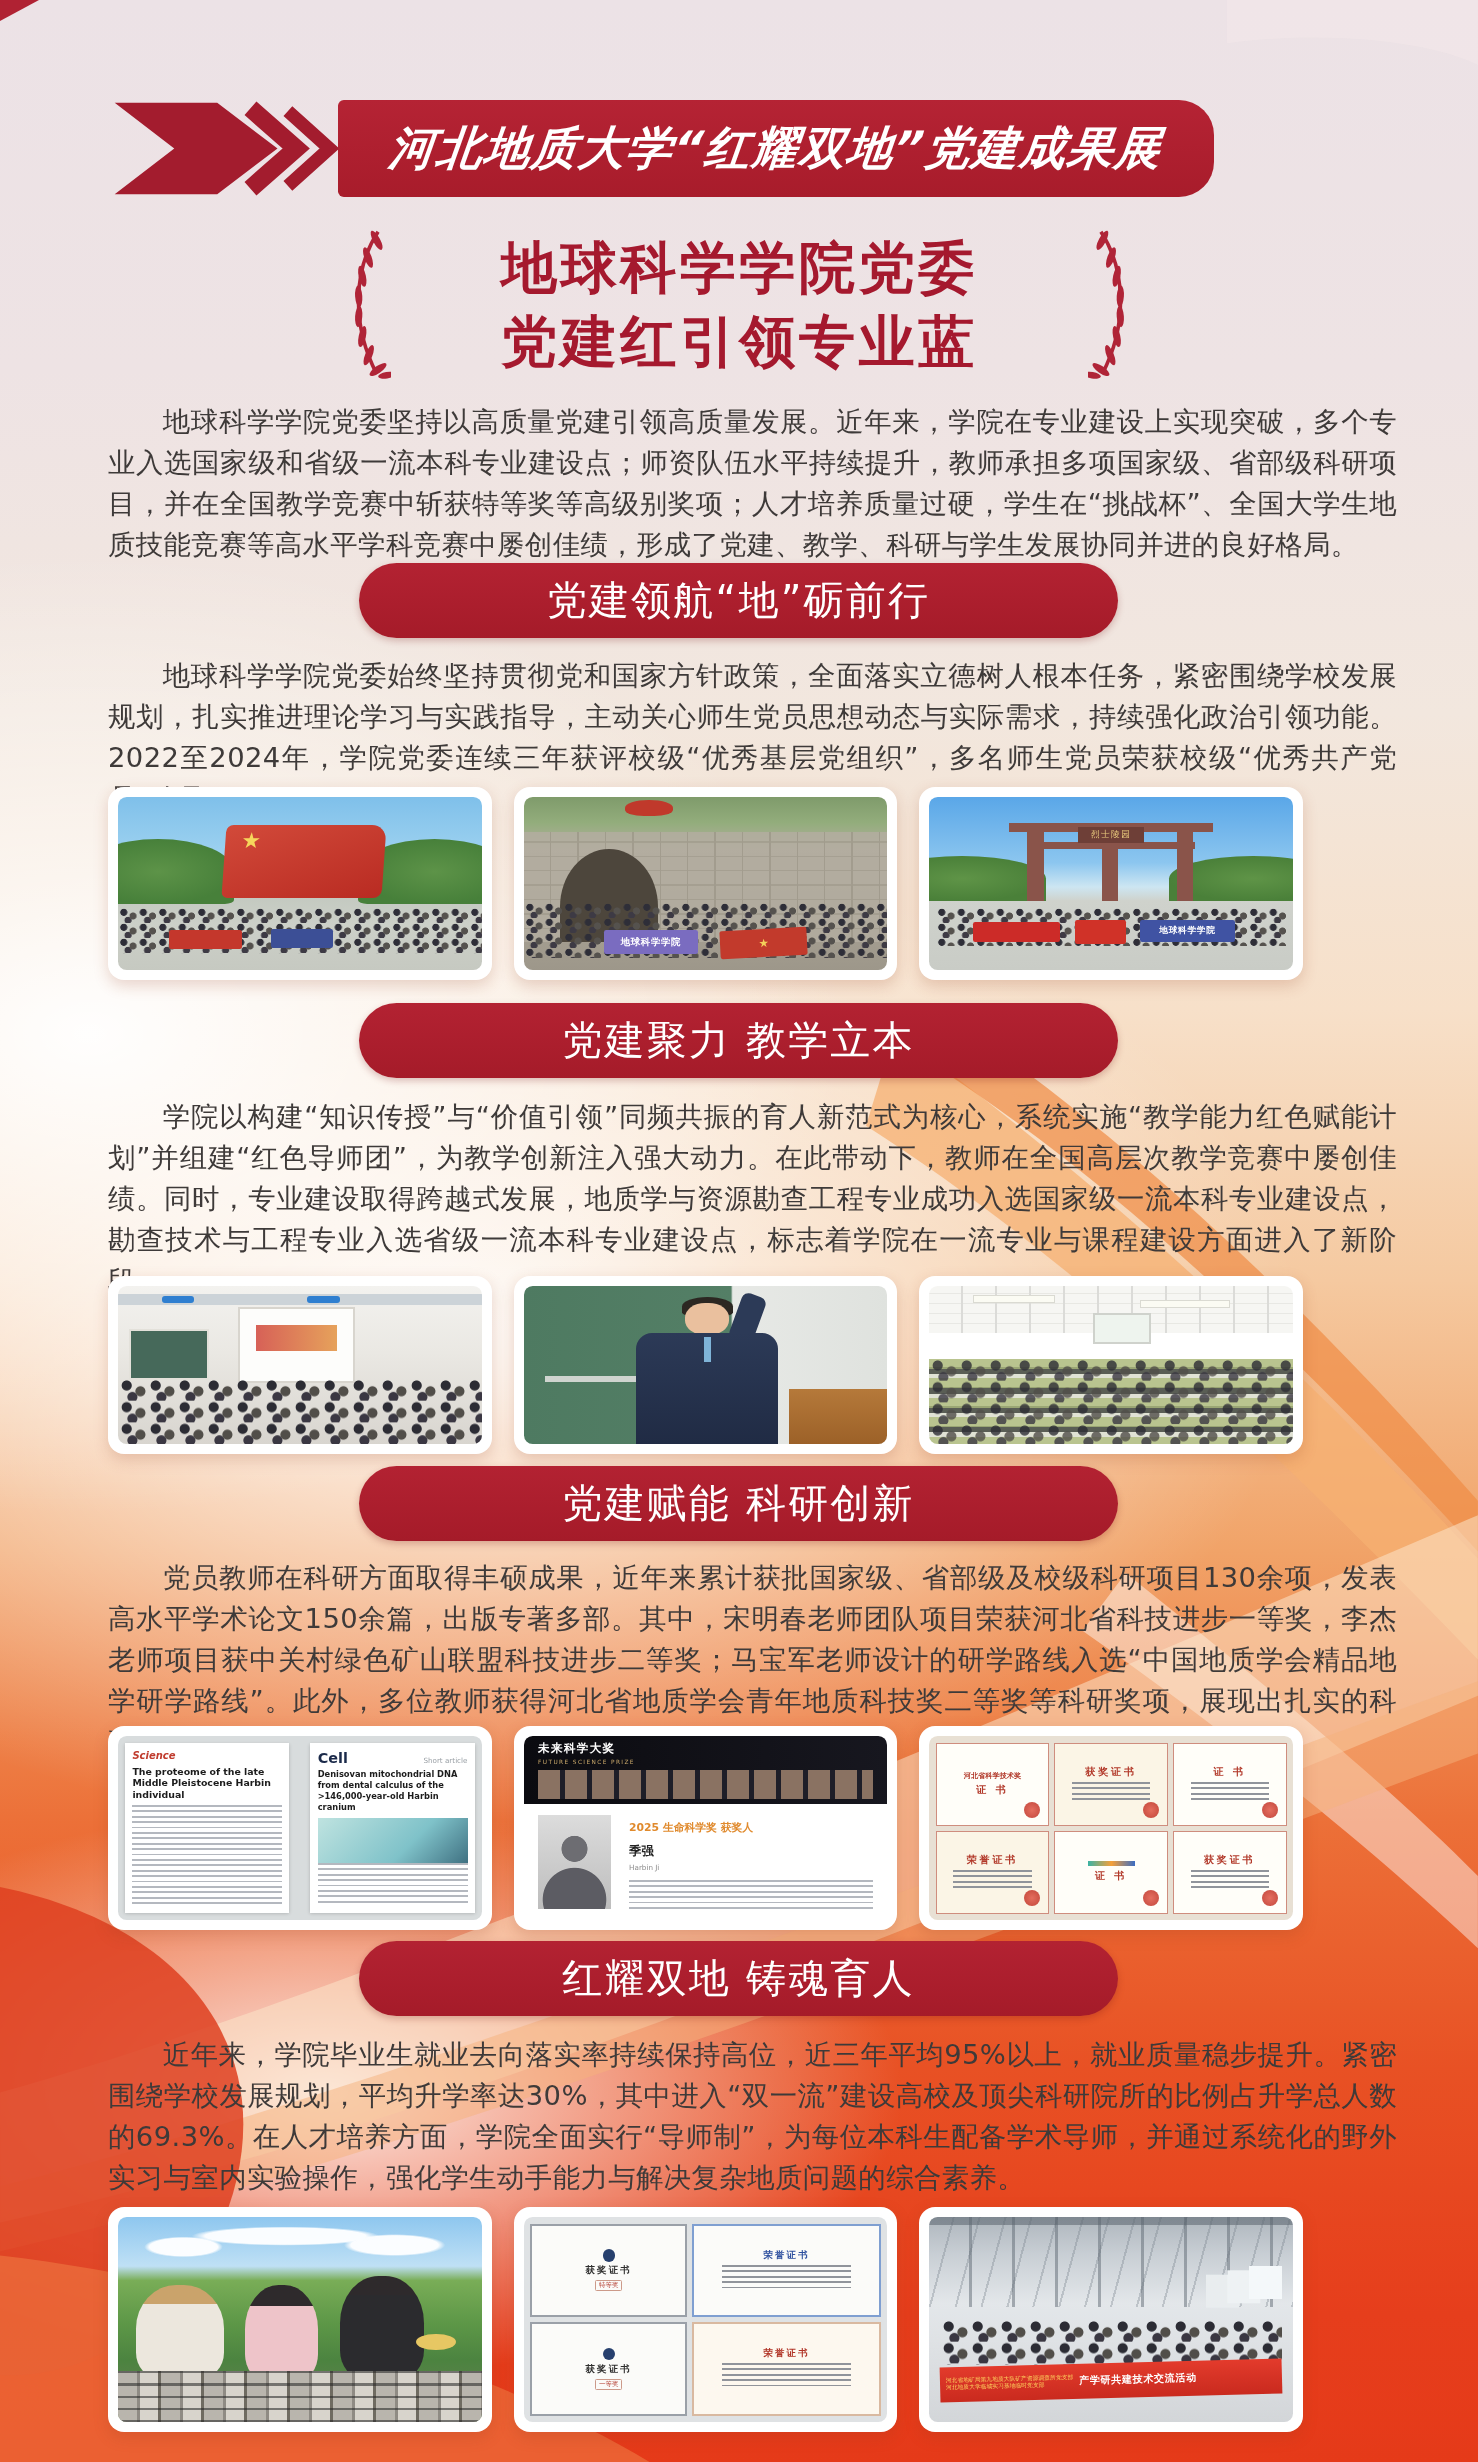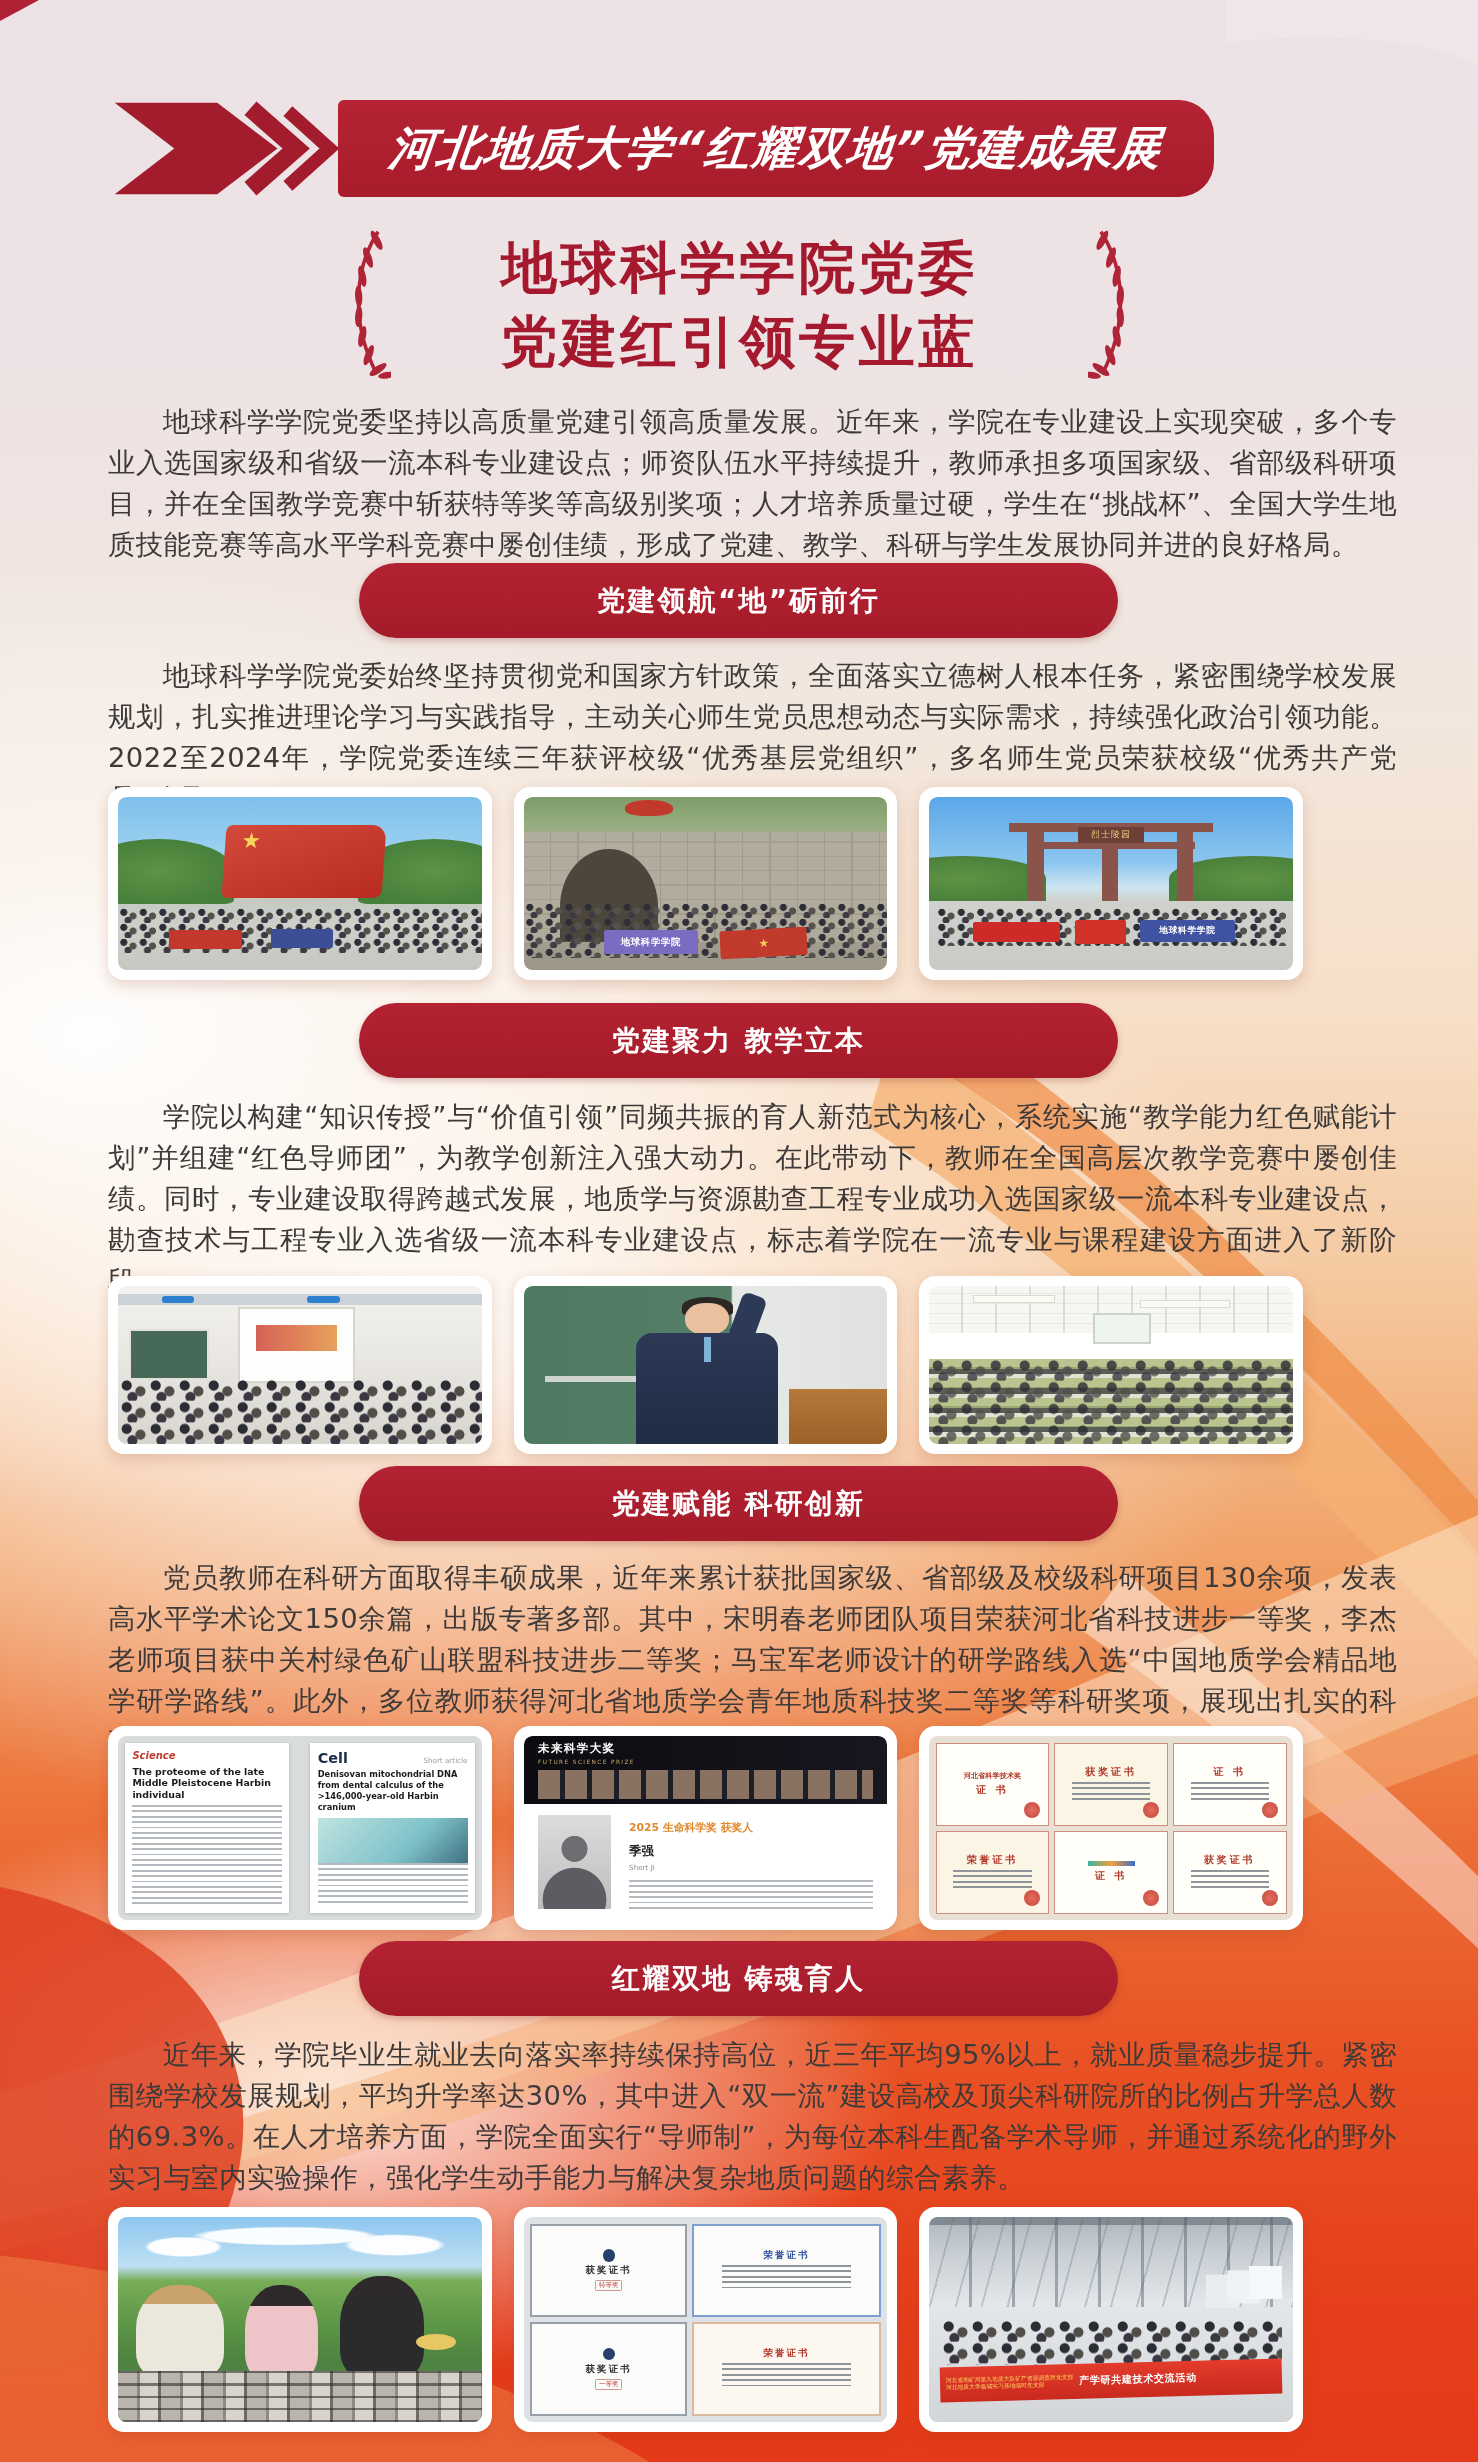"党建领航“地”砺前行" .pill span { font-size: 28px -> 40px; font-weight: 700 -> 400 }
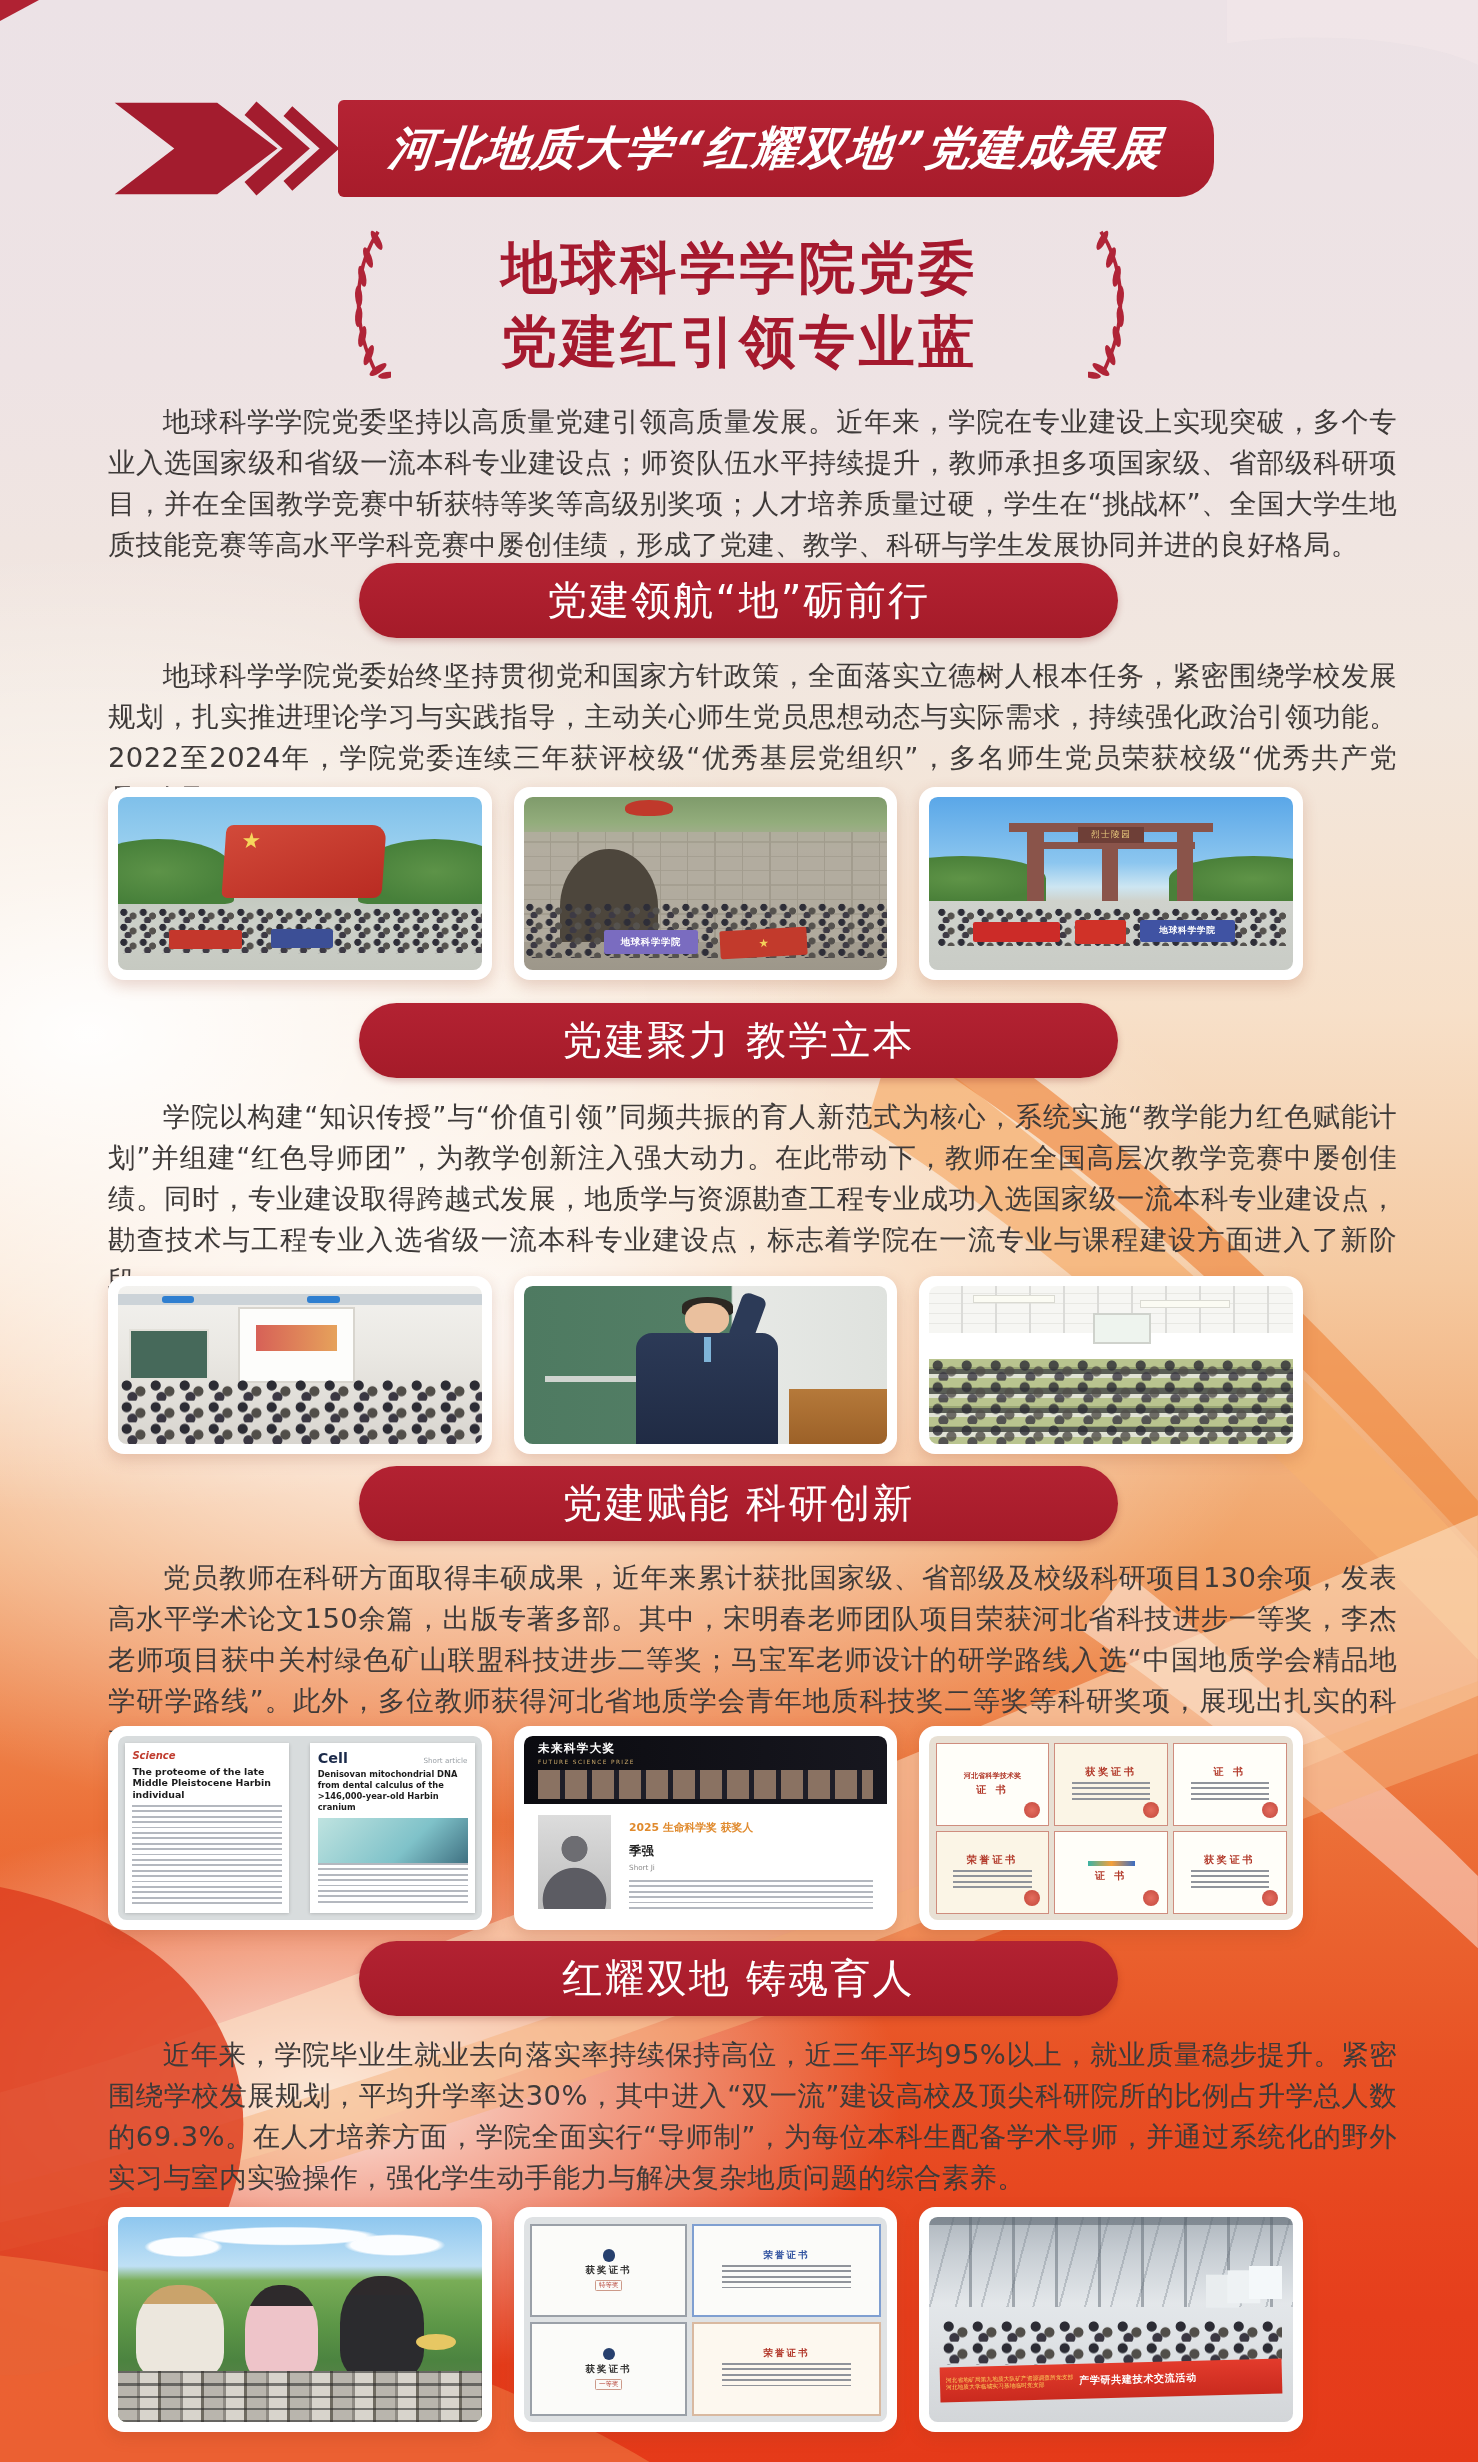"Short Ji" div.len { text: Short -> Harbin }
